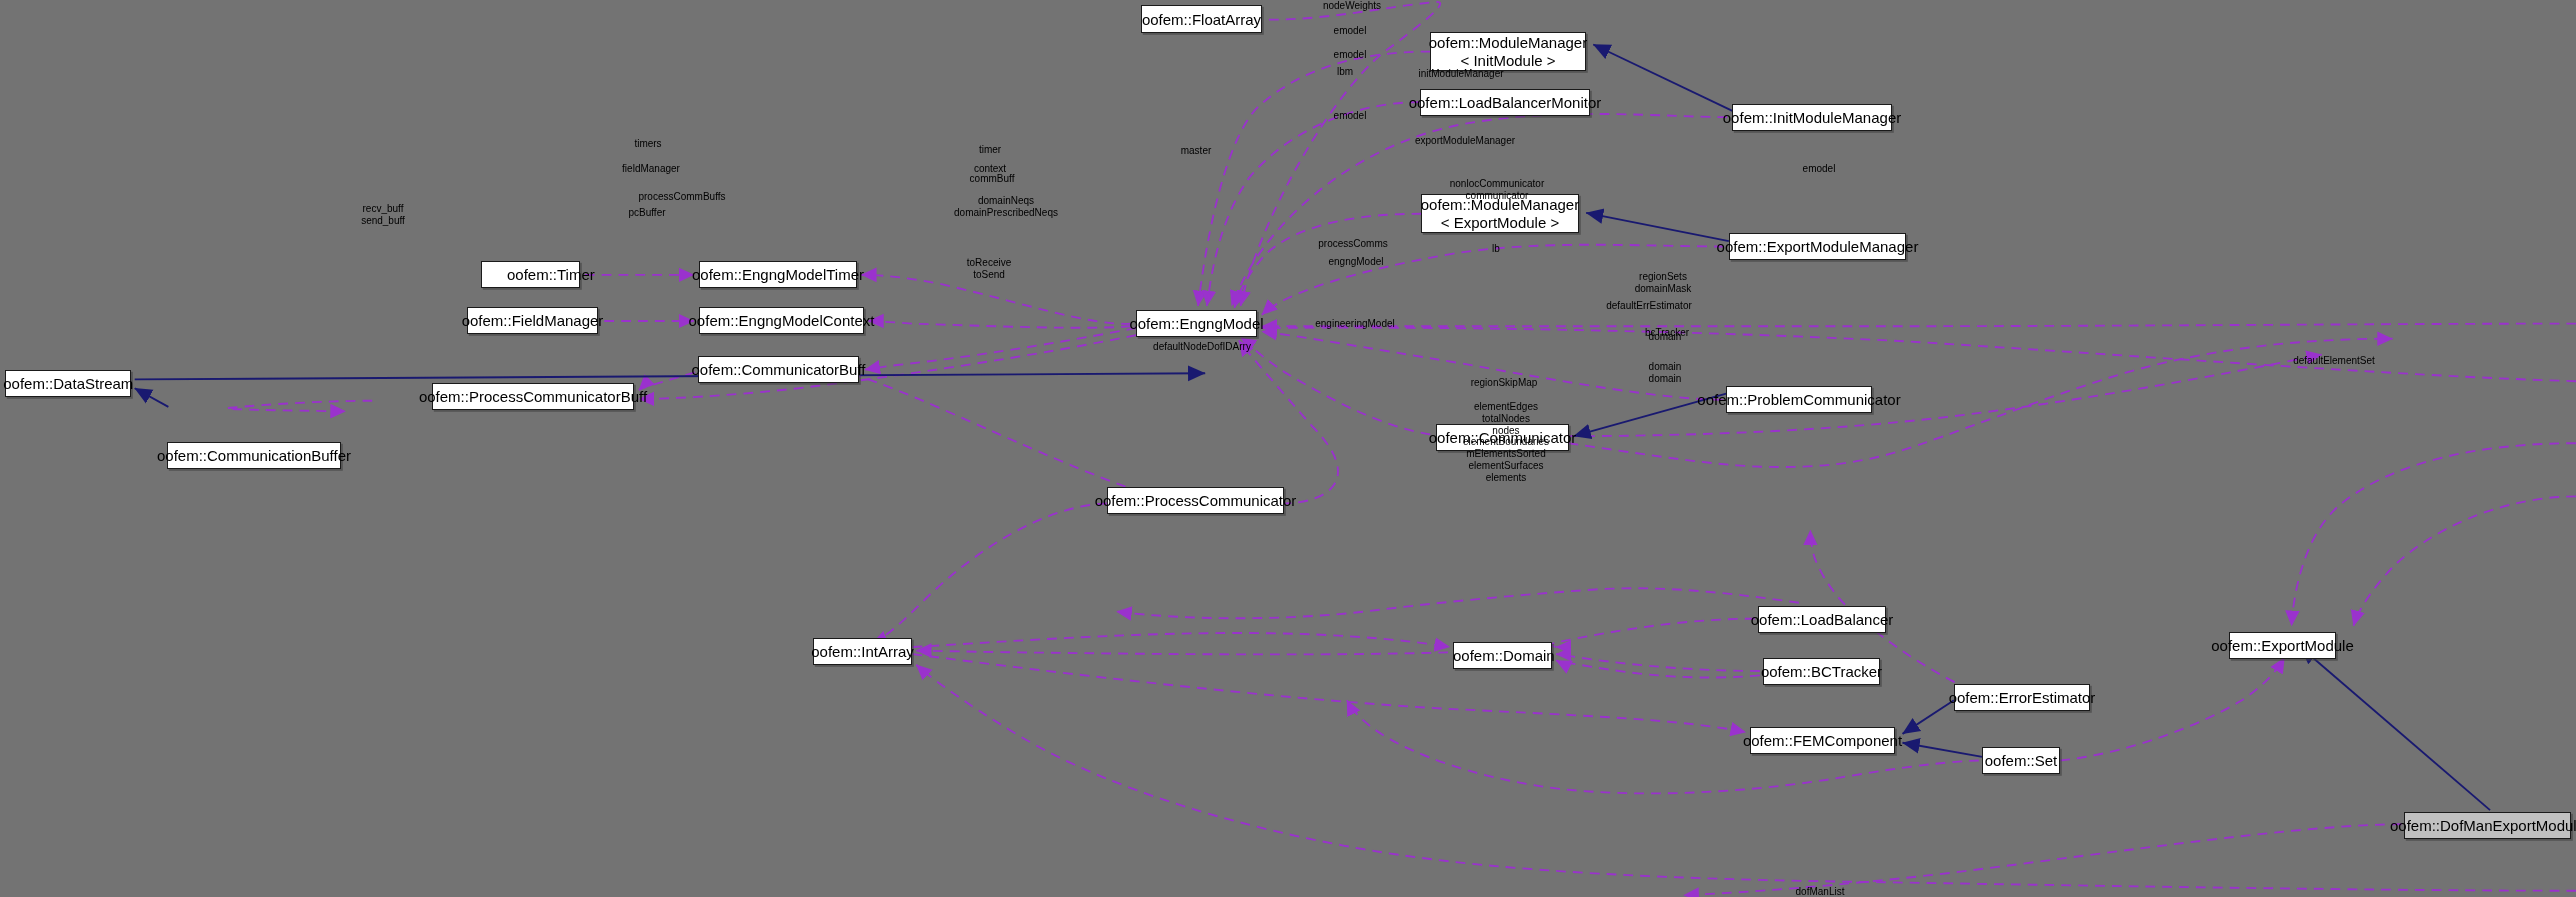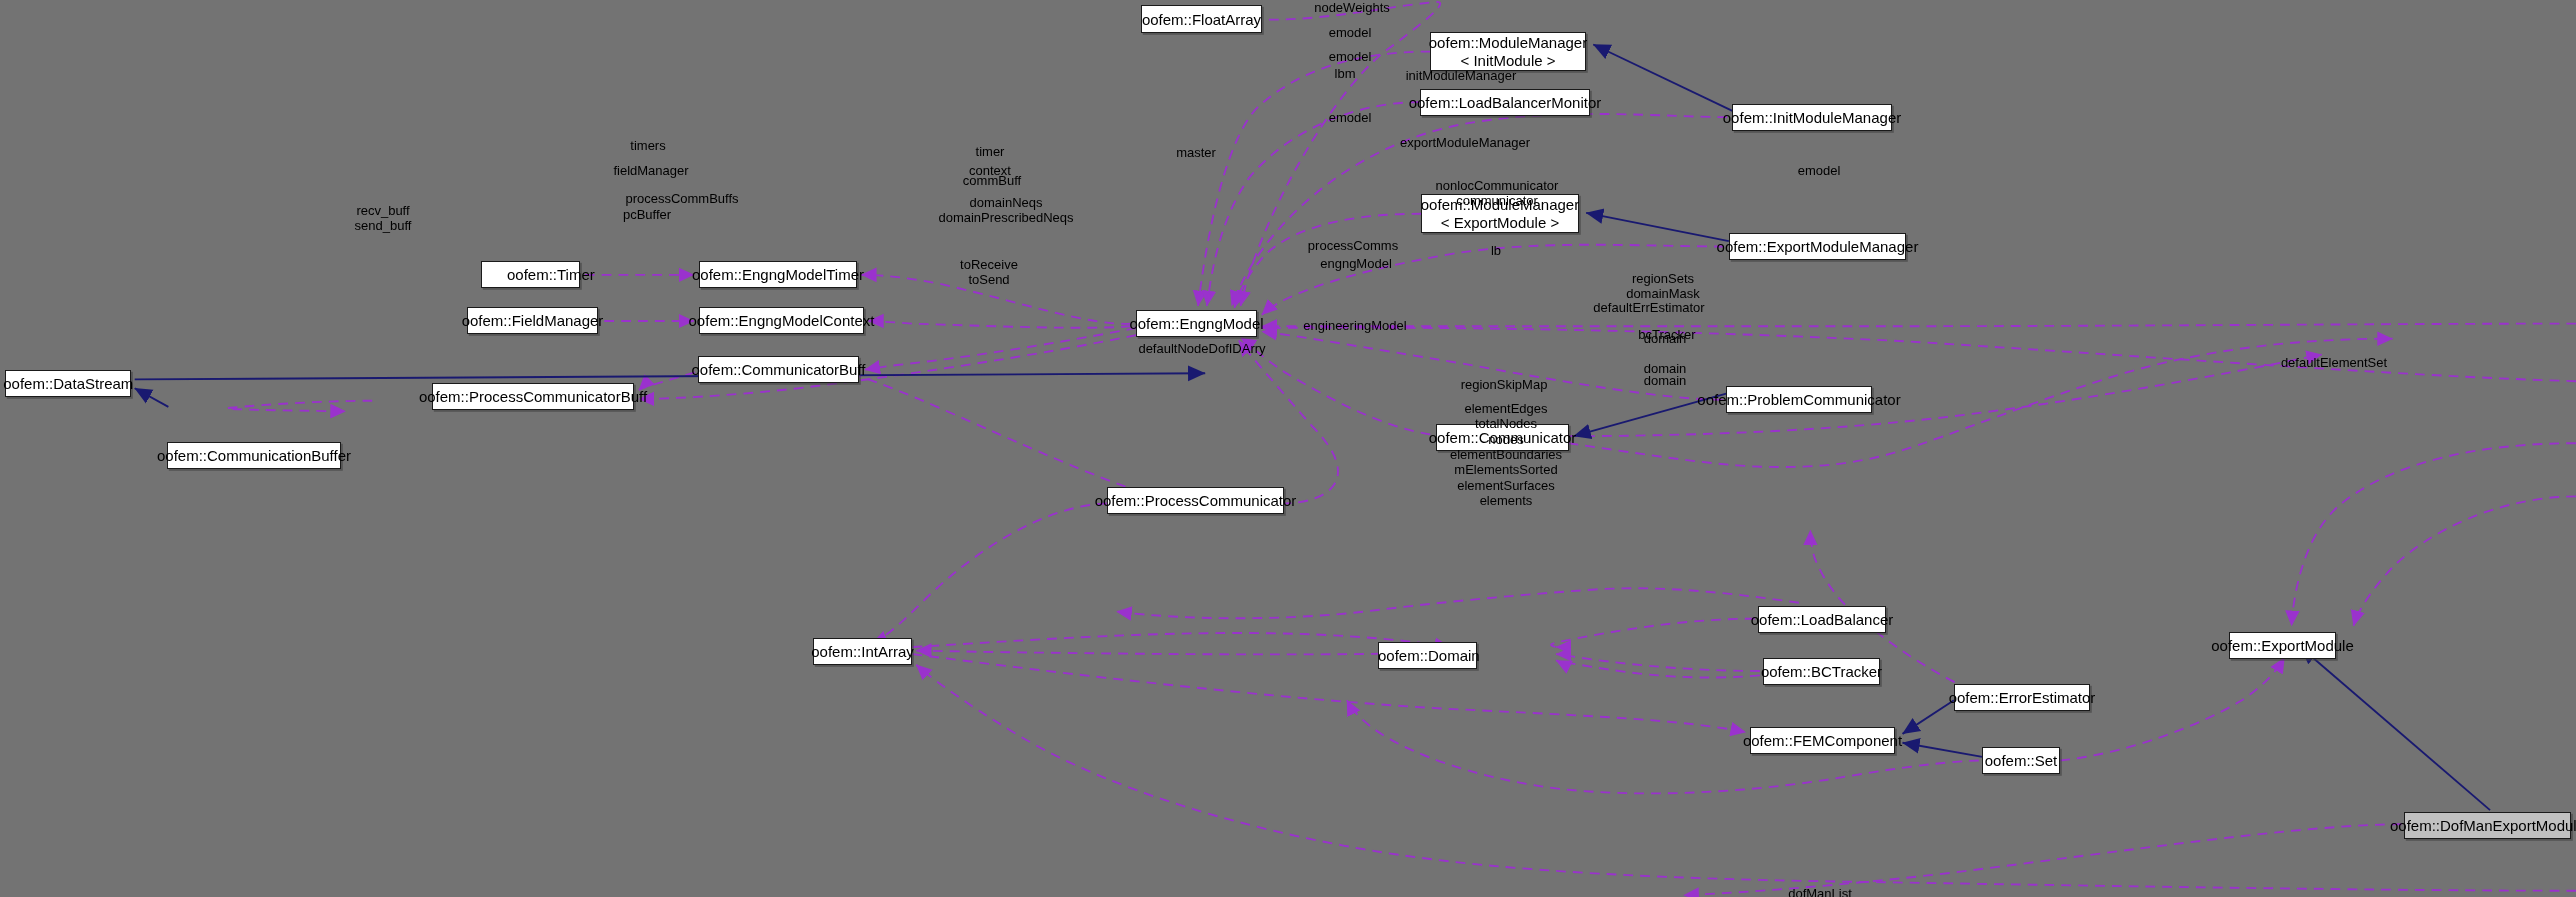"nodeWeights" .edgelabel { font-size: 13px -> 10px }
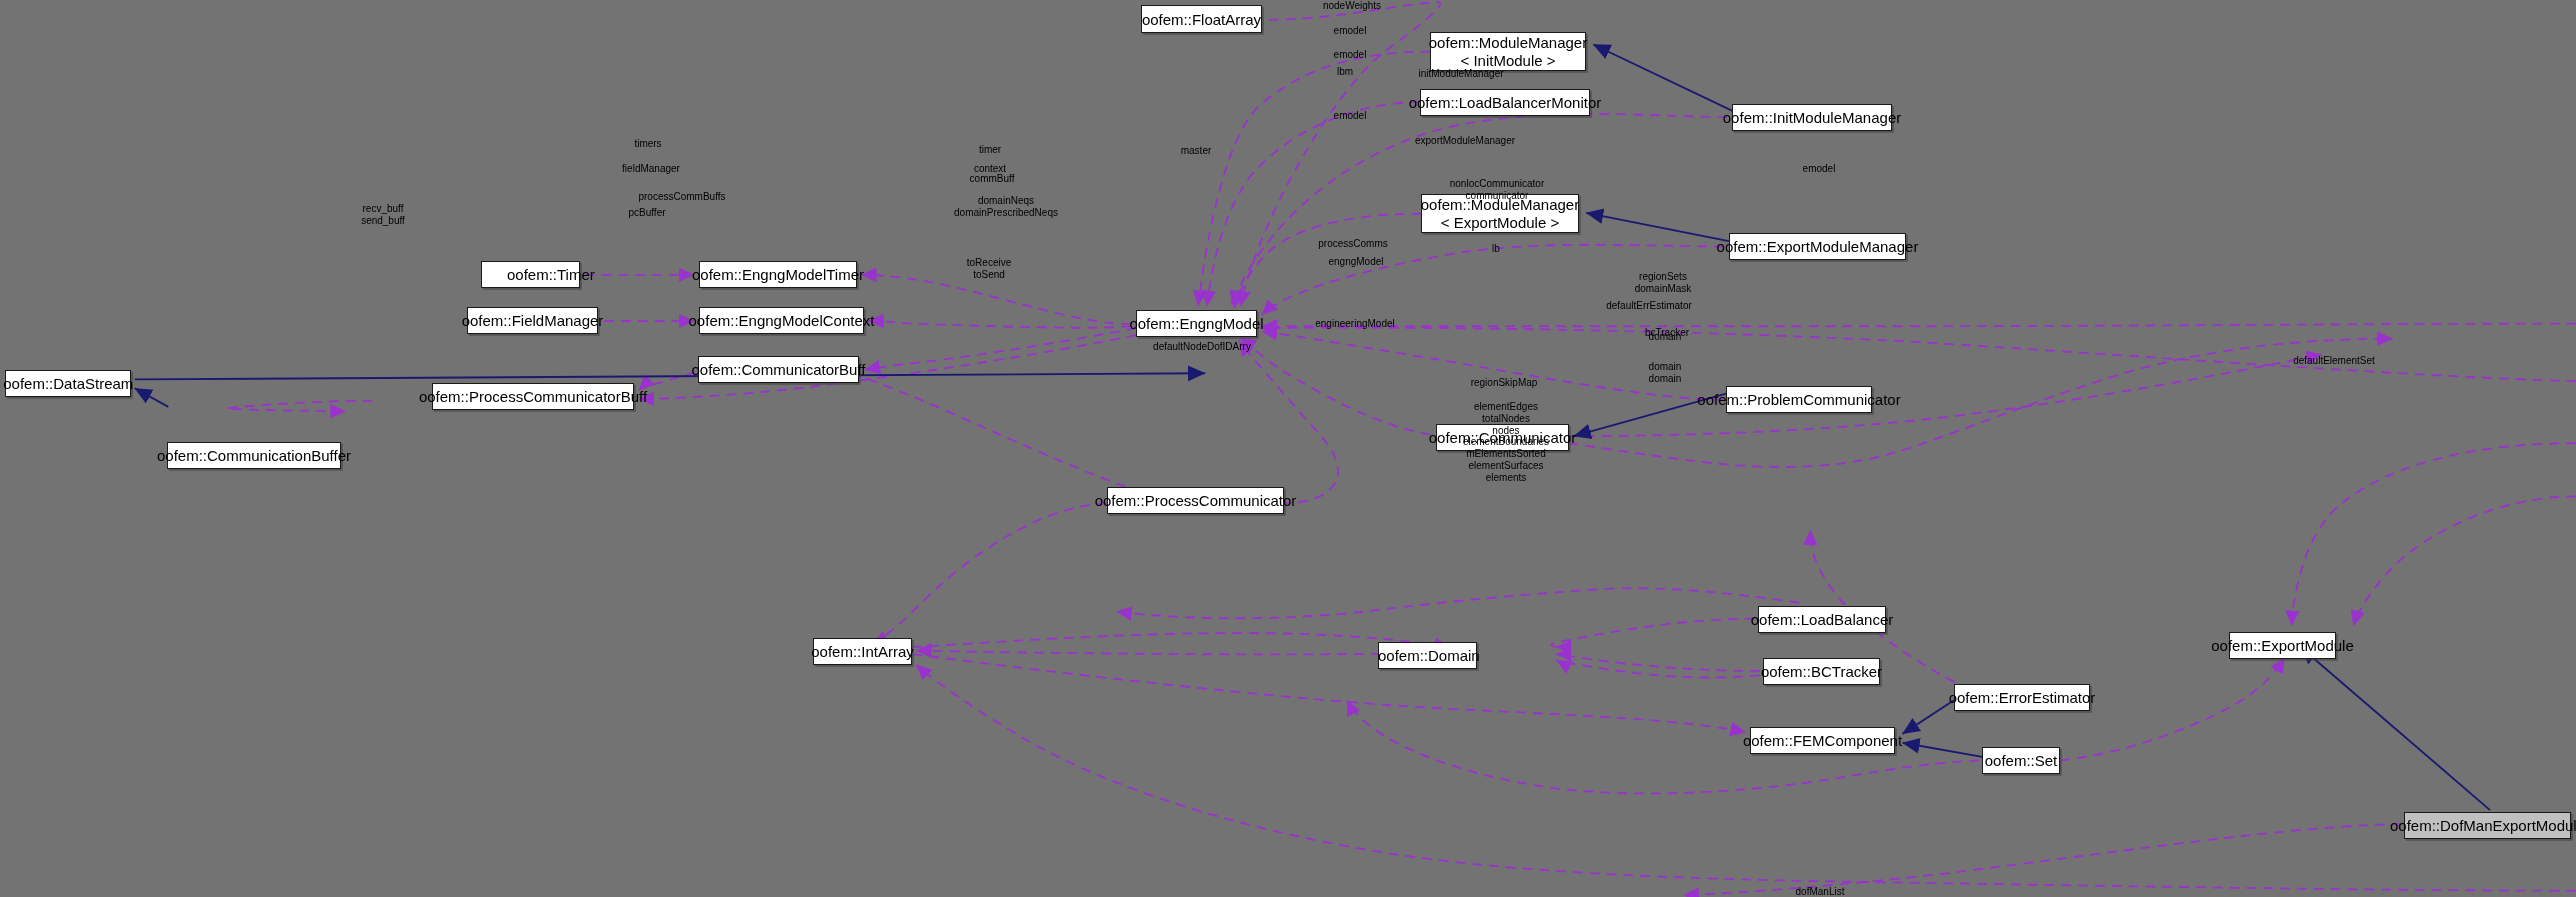"oofem::Domain" div.node { left: 1378px -> 1453px }
